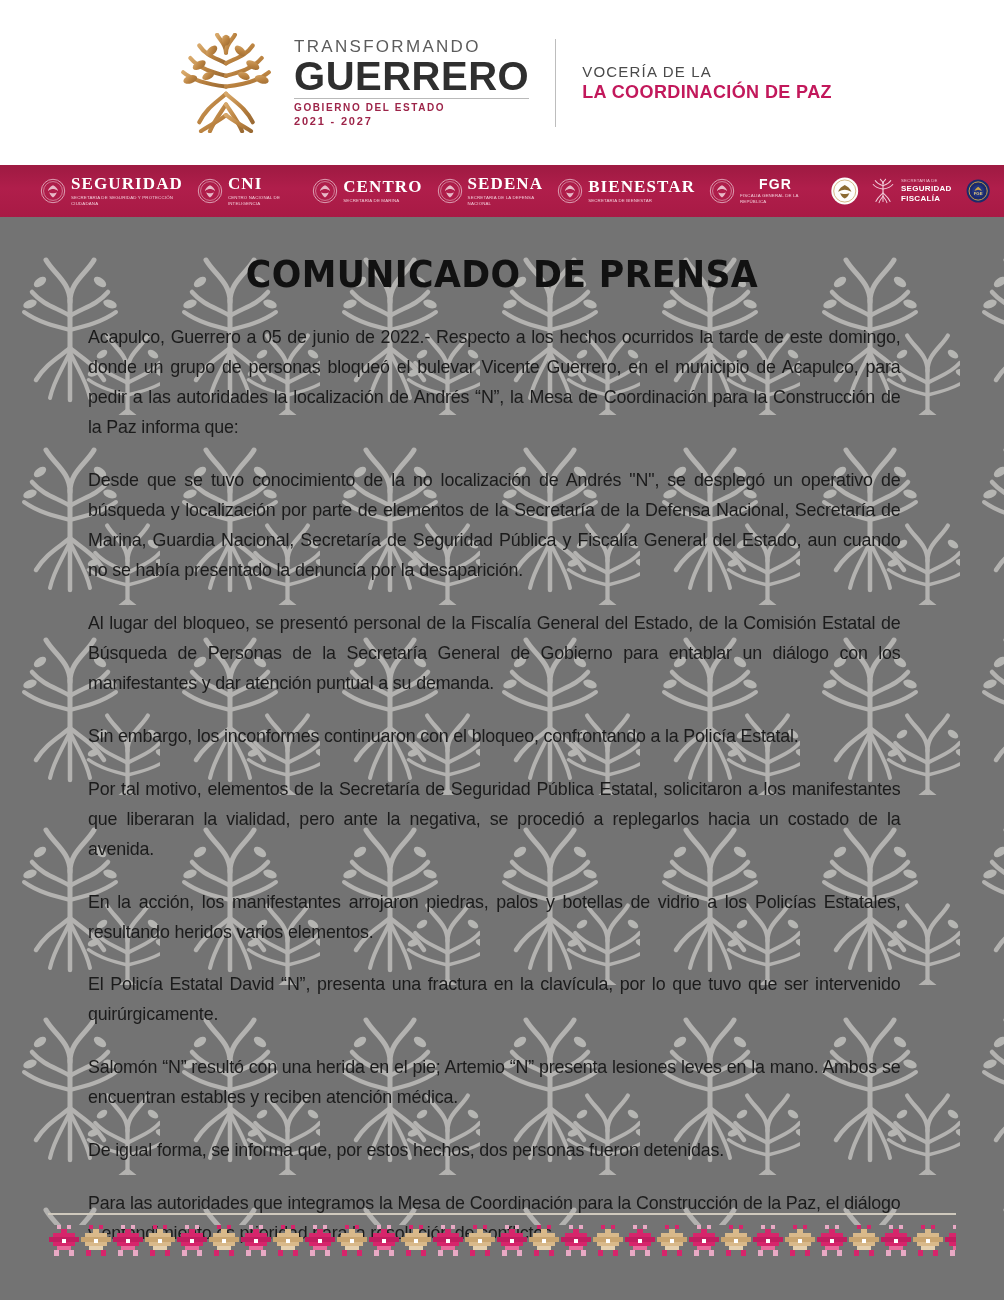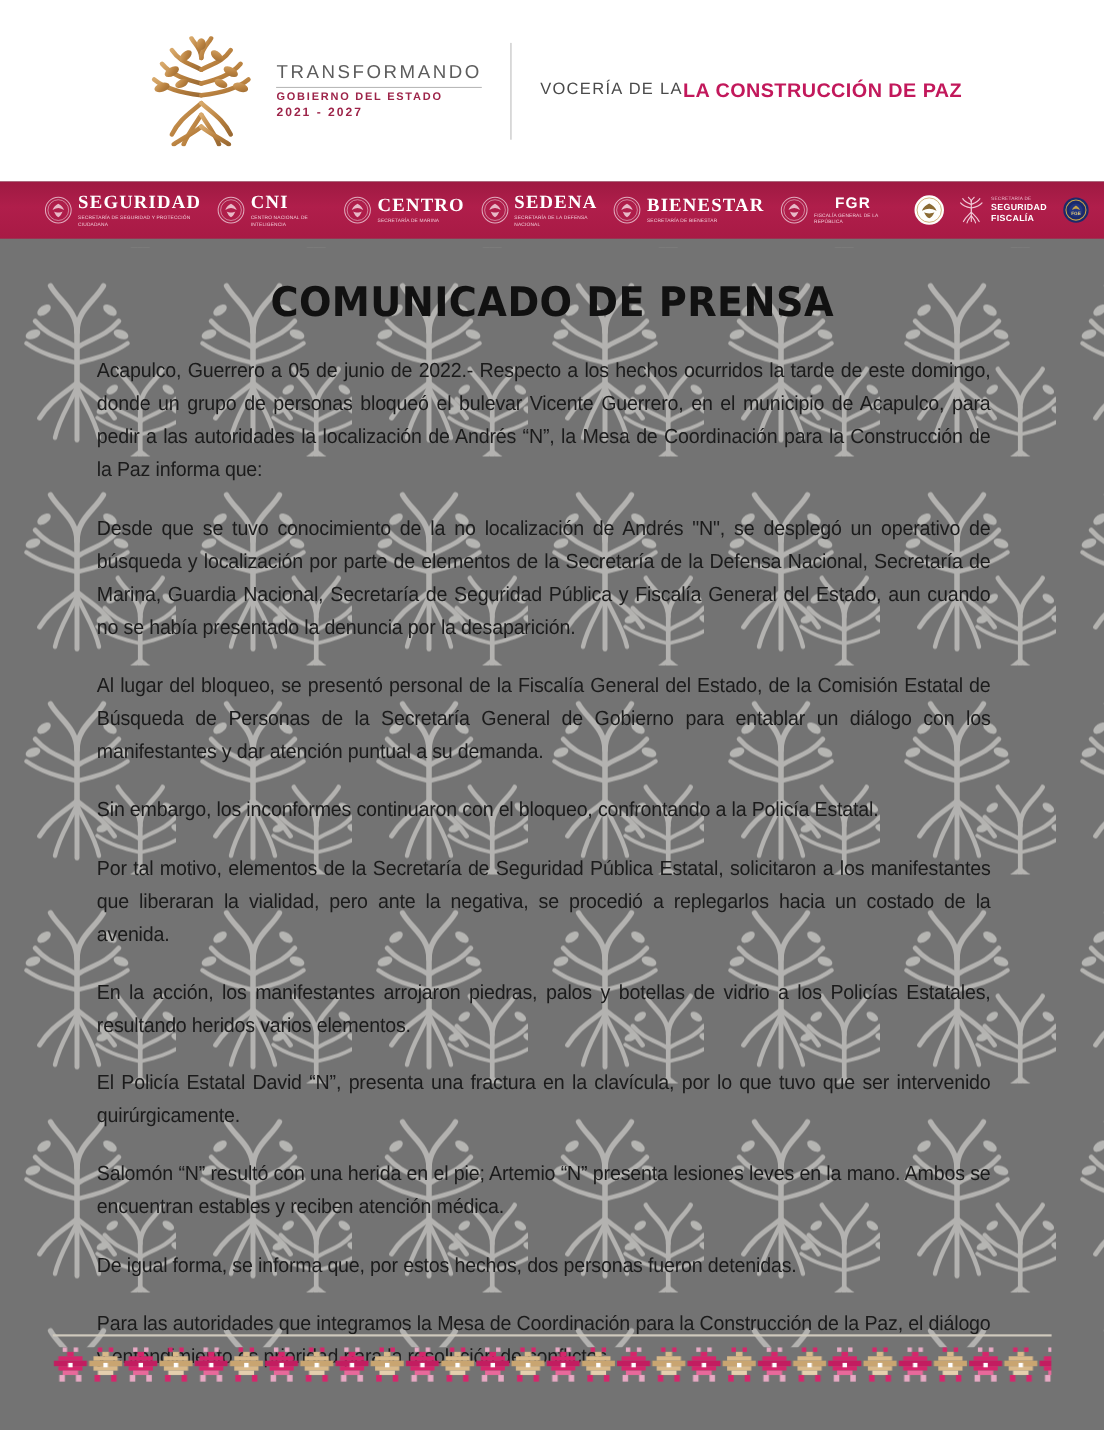"GUERRERO" div.w-guerrero { html: none -> <div>GUERRERO</div> }
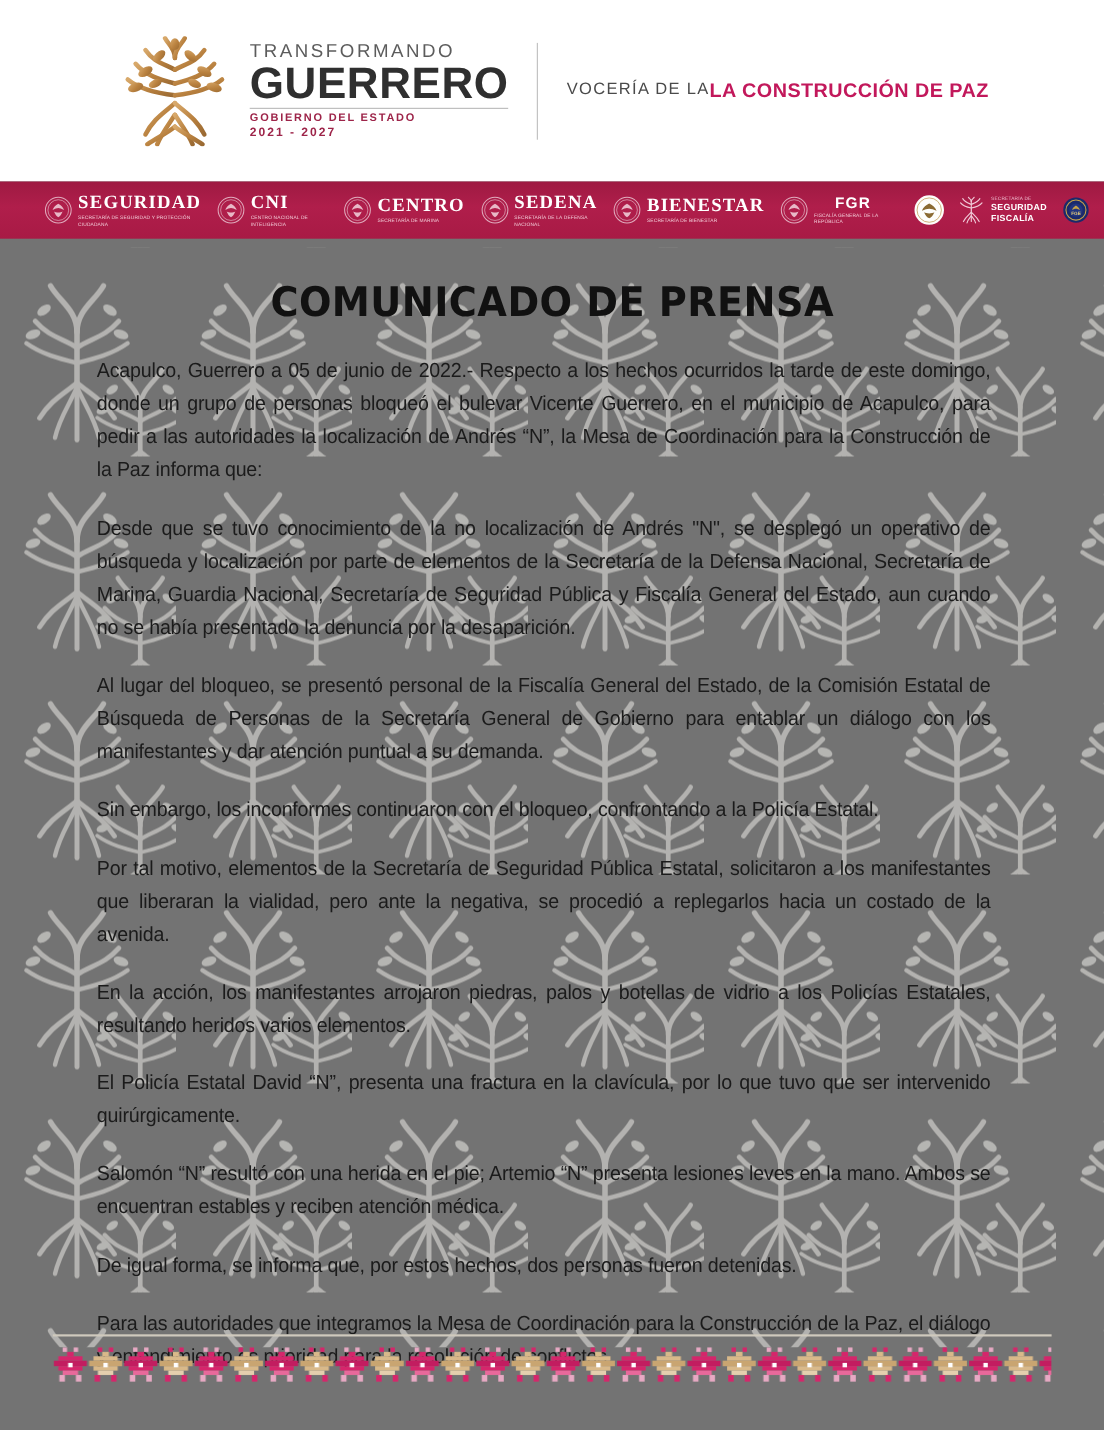"VOCERÍA DE LA" .vocería { flex-direction: none -> column }
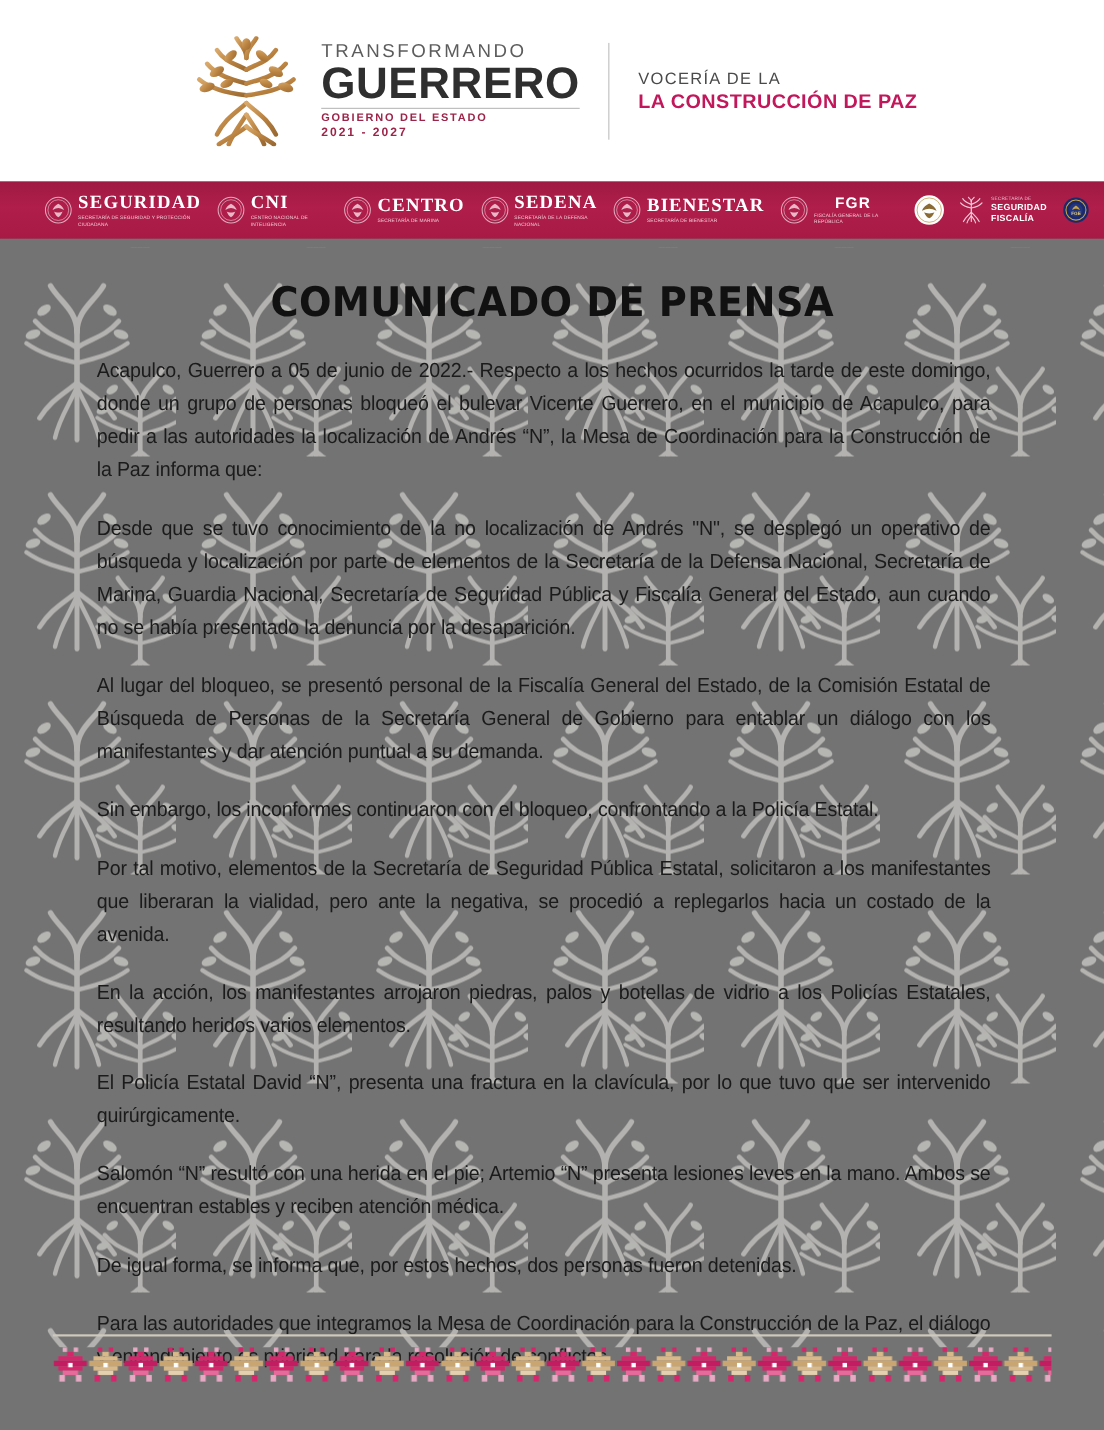"LA CONSTRUCCIÓN DE PAZ" div.v-line { text: CONSTRUCCIÓN -> COORDINACIÓN }
